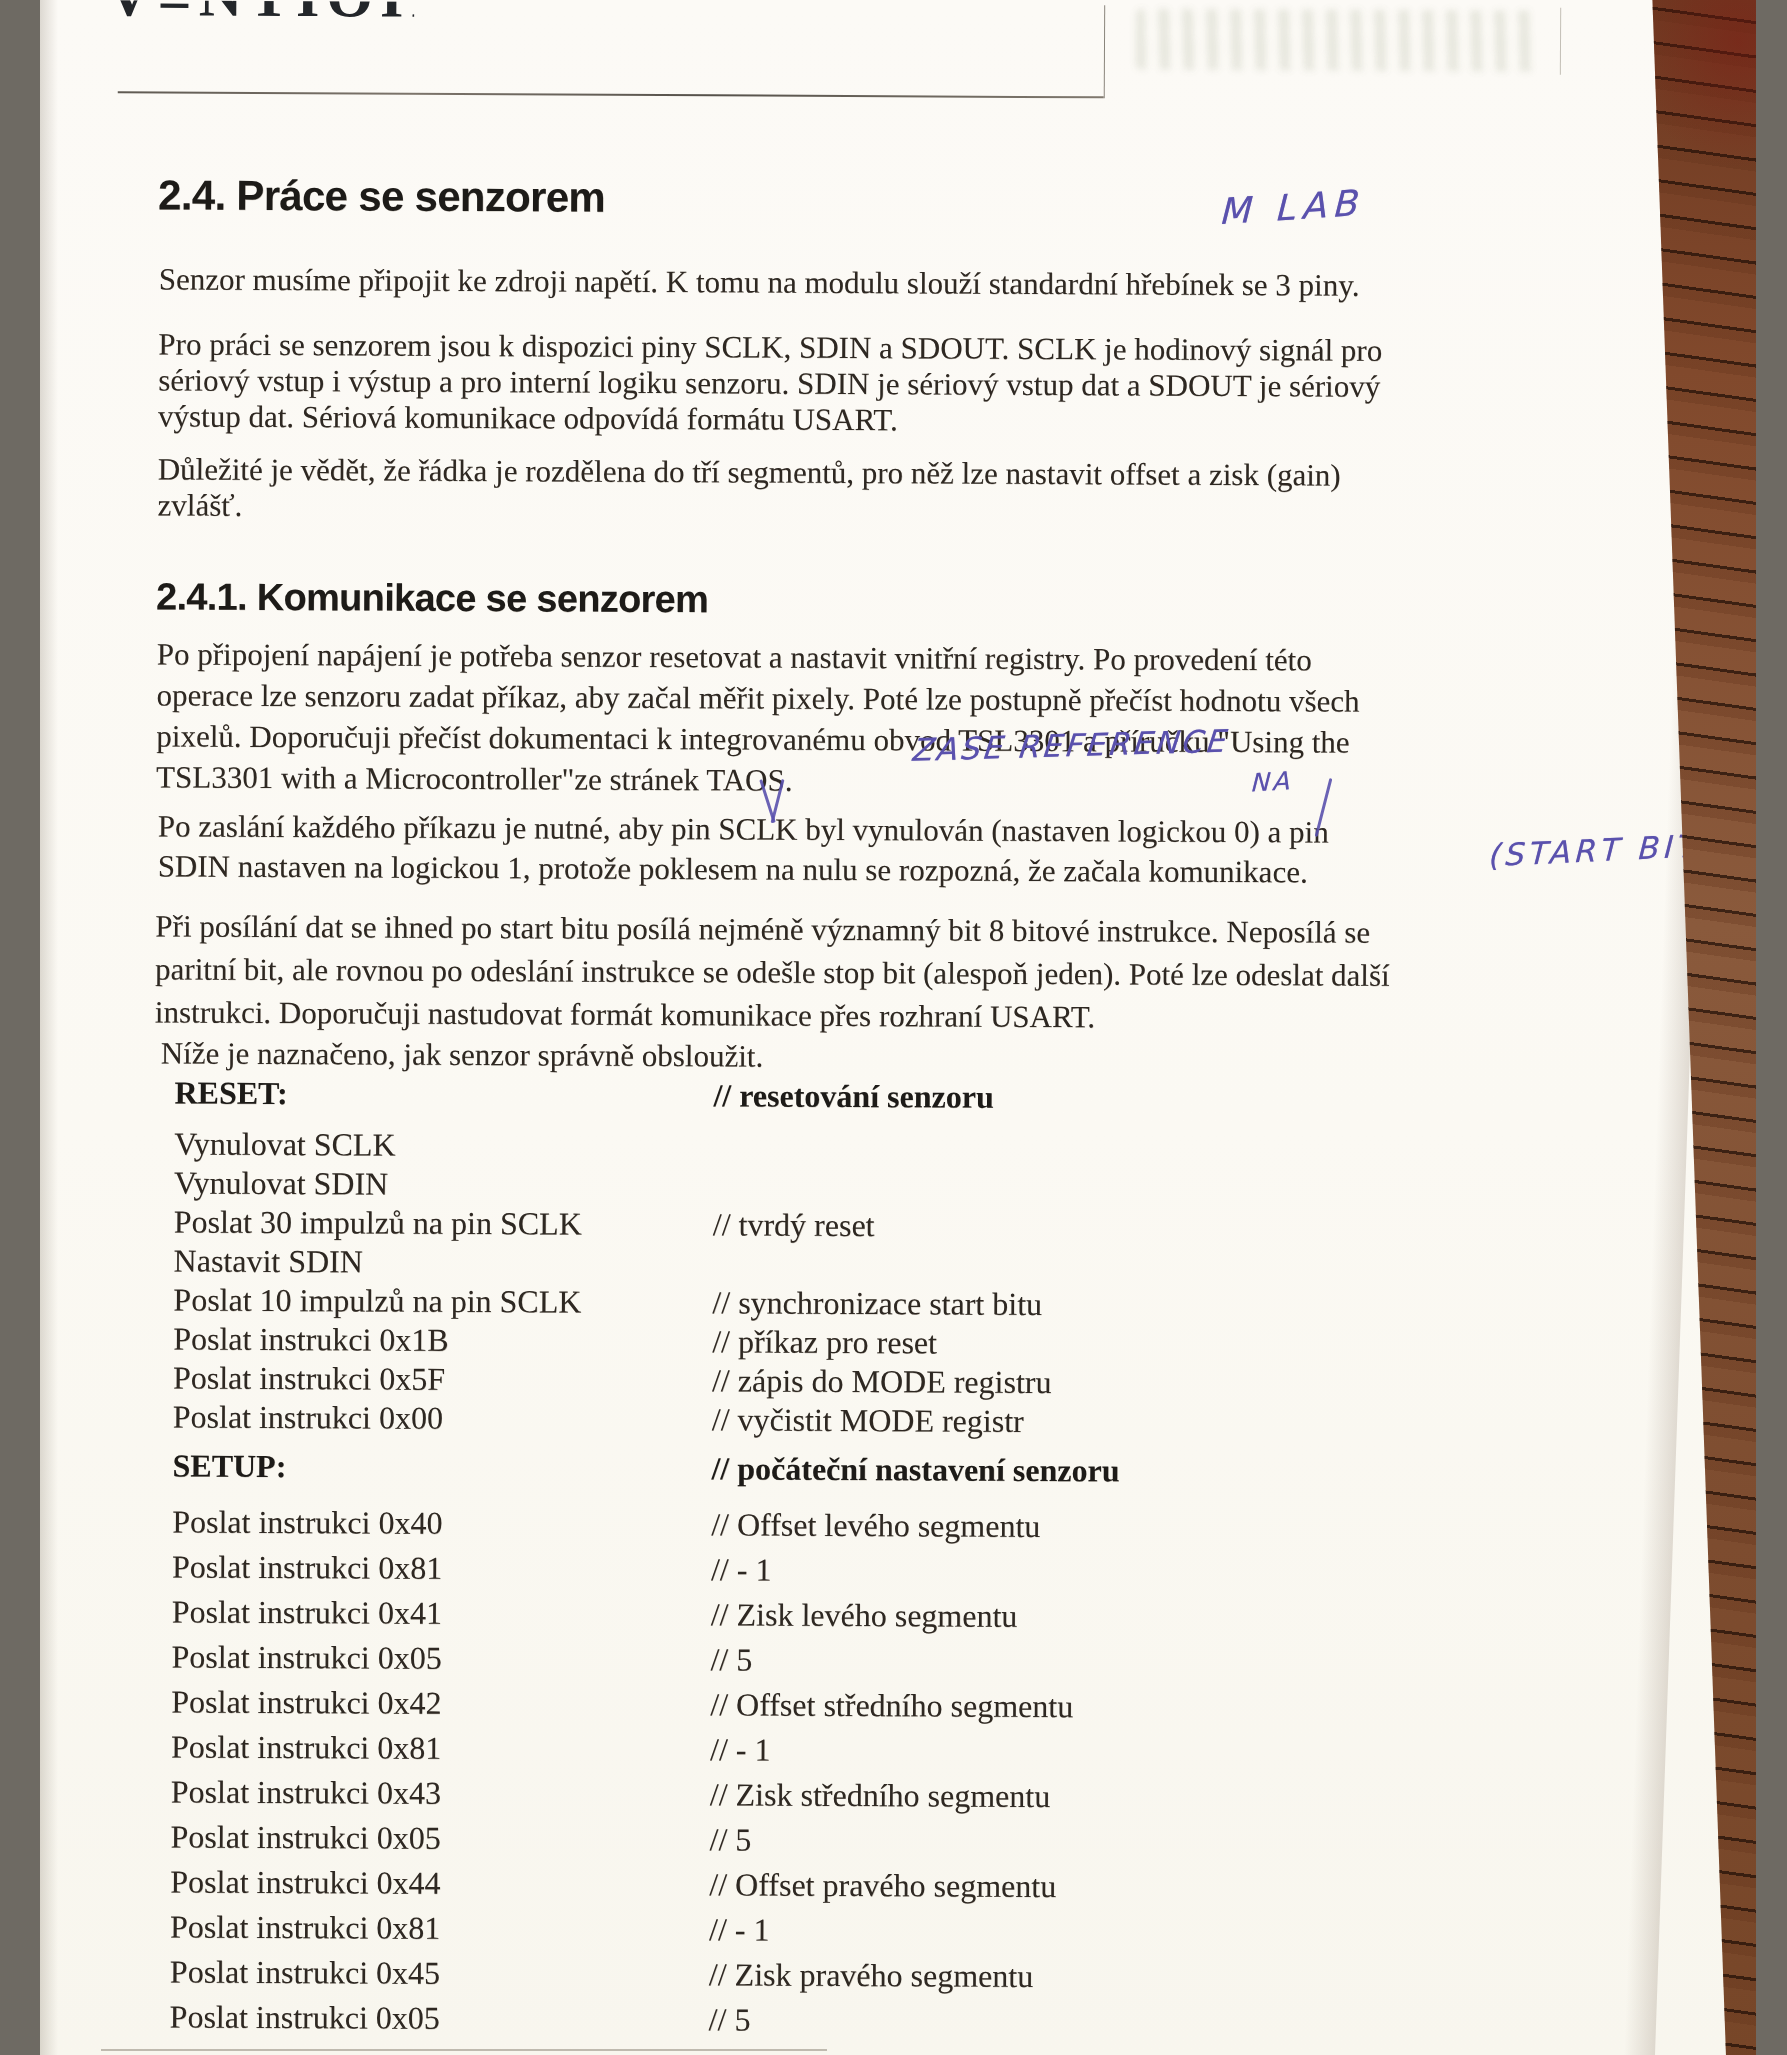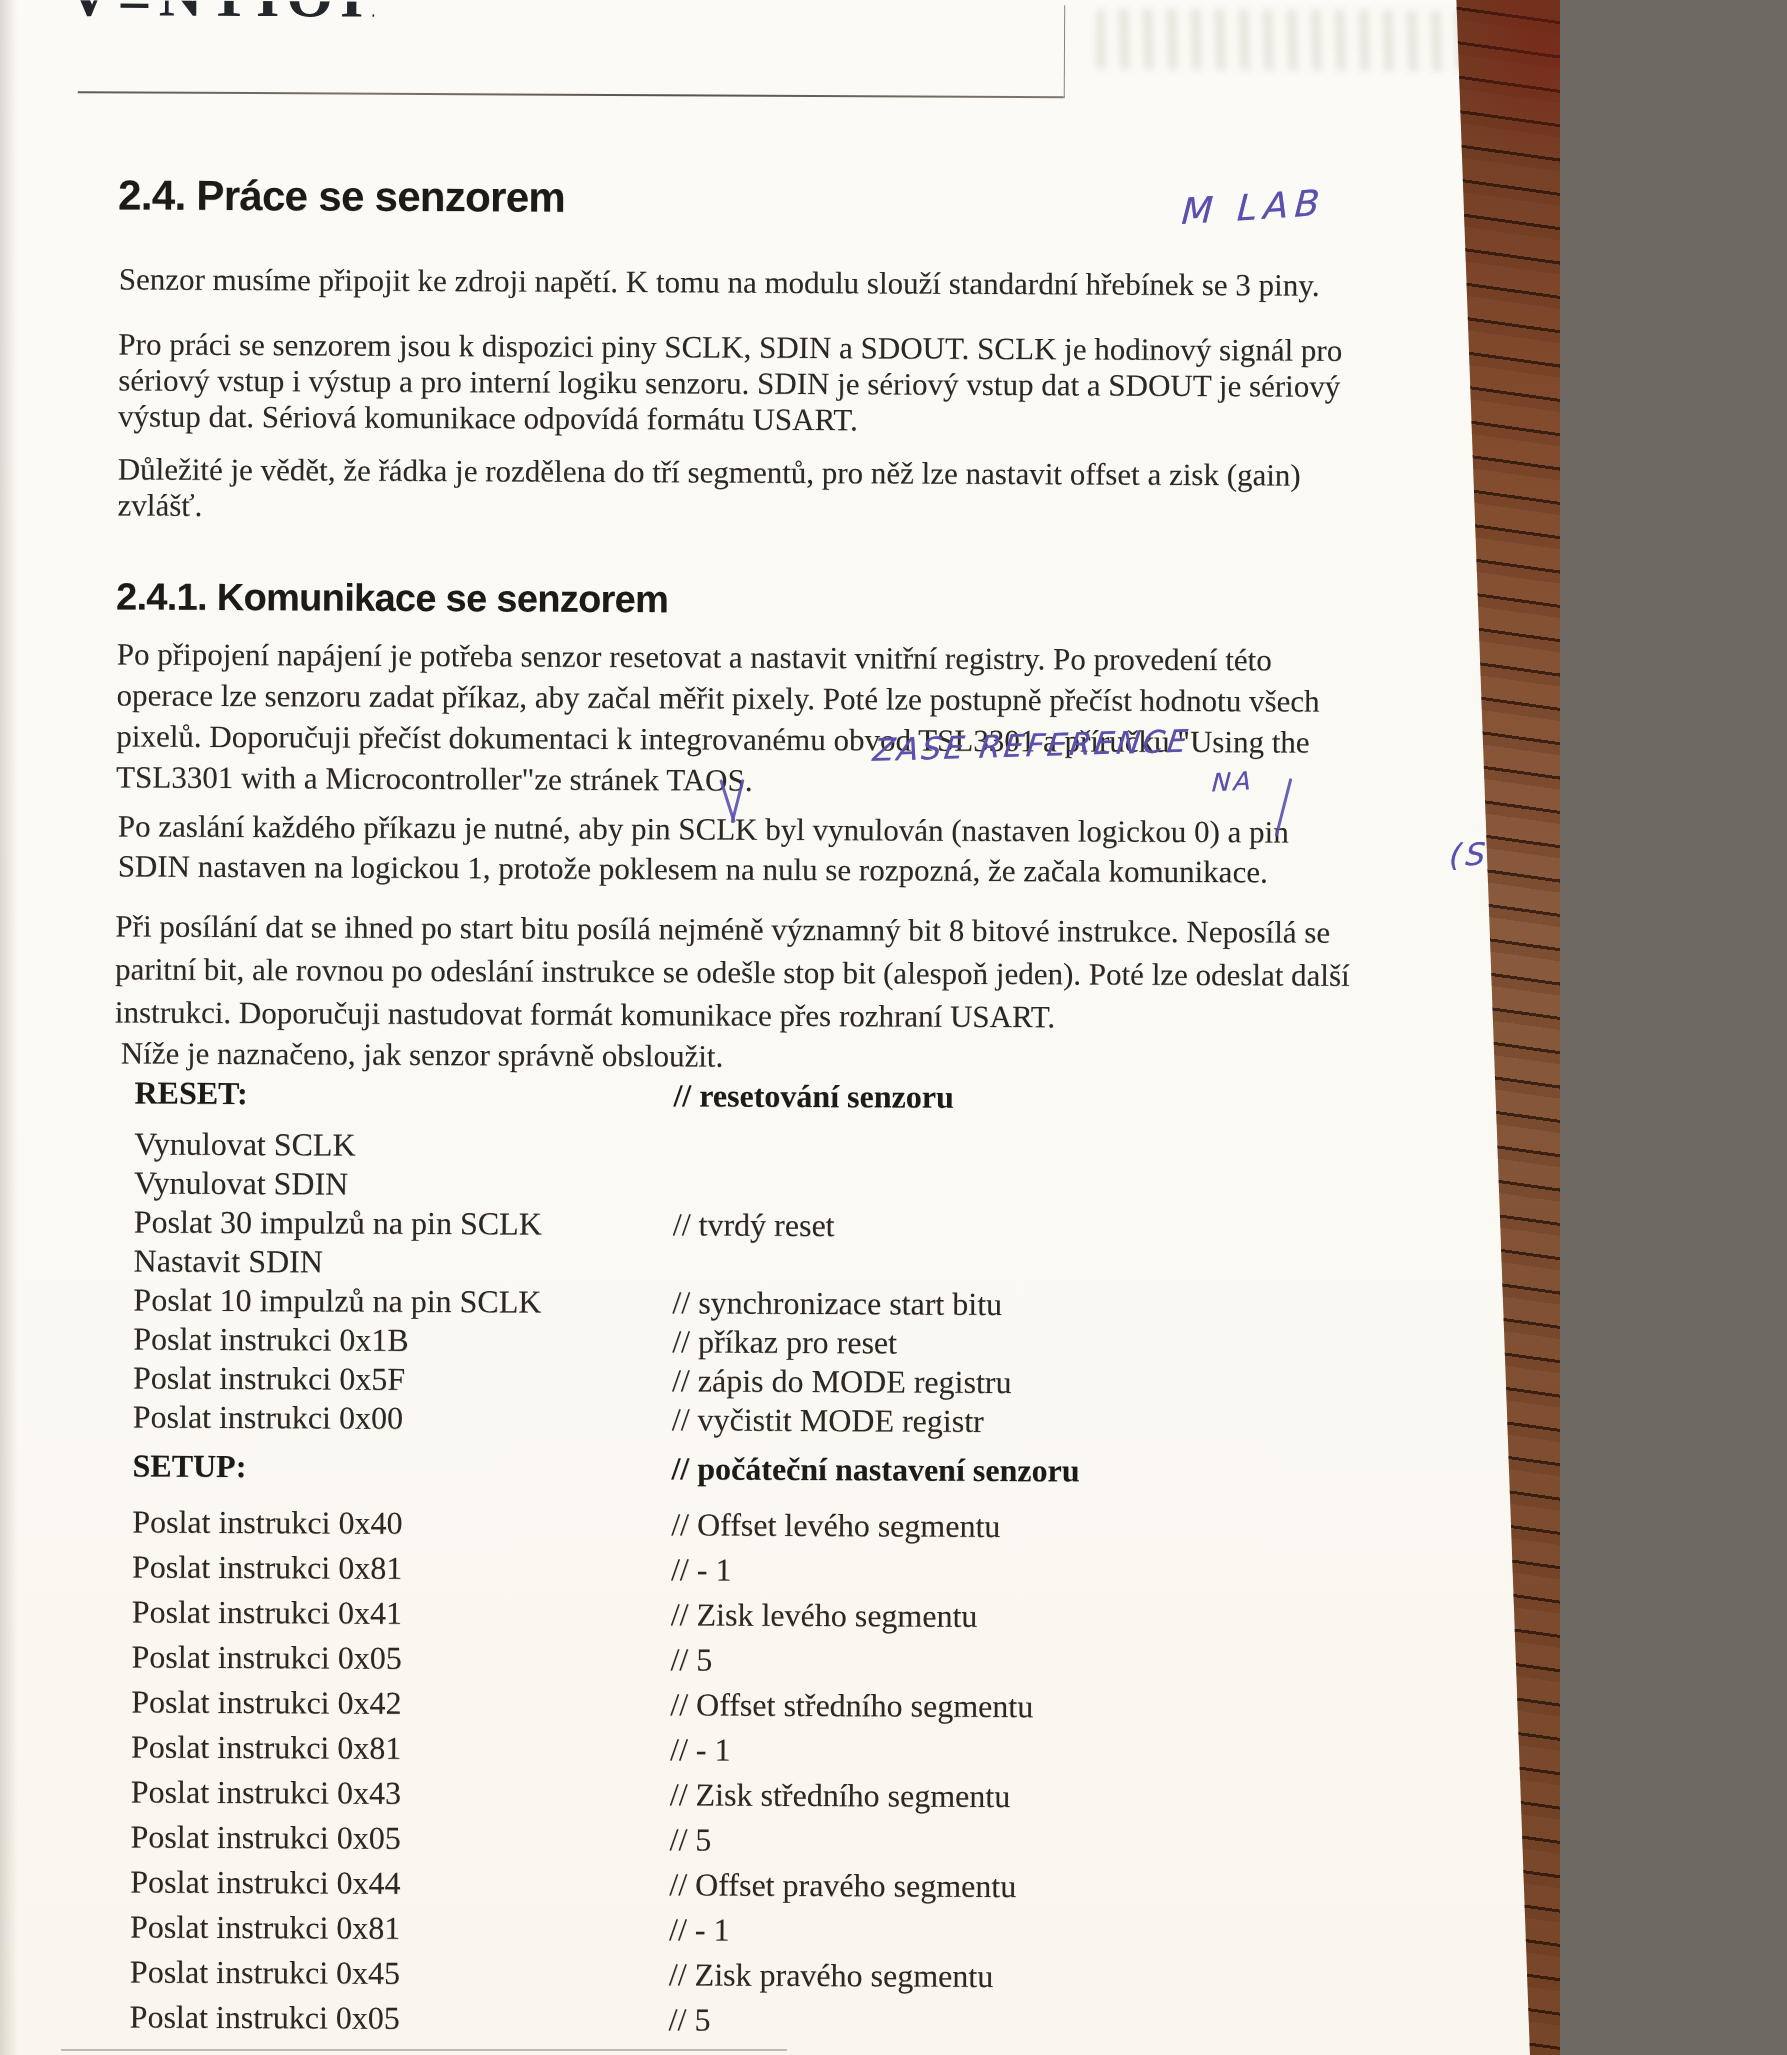"2.4. Práce se senzorem" .stage { margin-left: none -> 40px; width: 1560px -> 1716px }
